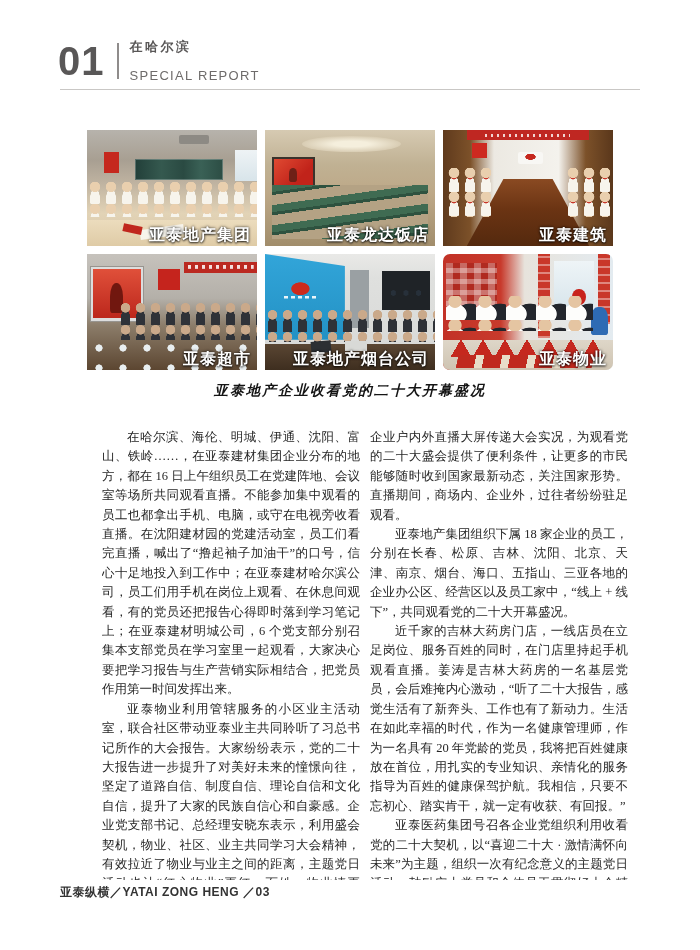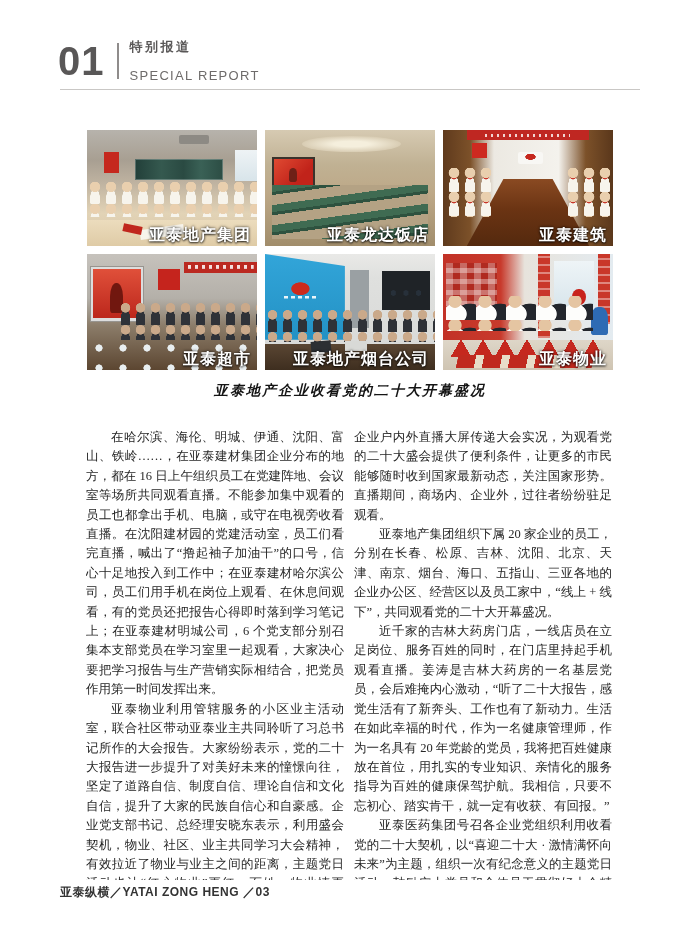"特别报道" div.header-cn { text: 特别报道 -> 在哈尔滨 }
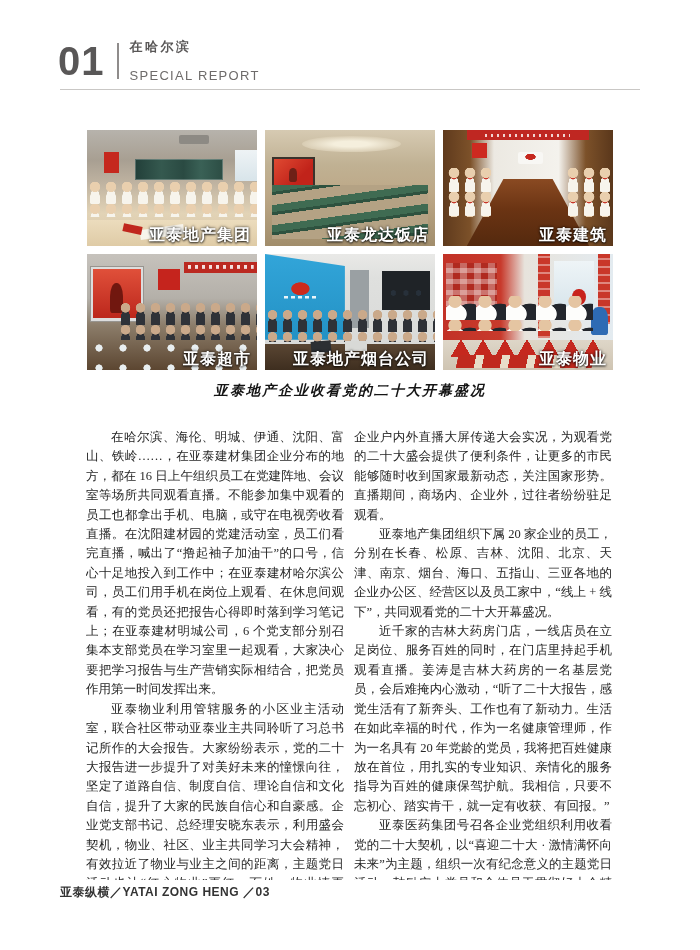"亚泰物业" .p6 { border-radius: none -> 7px }
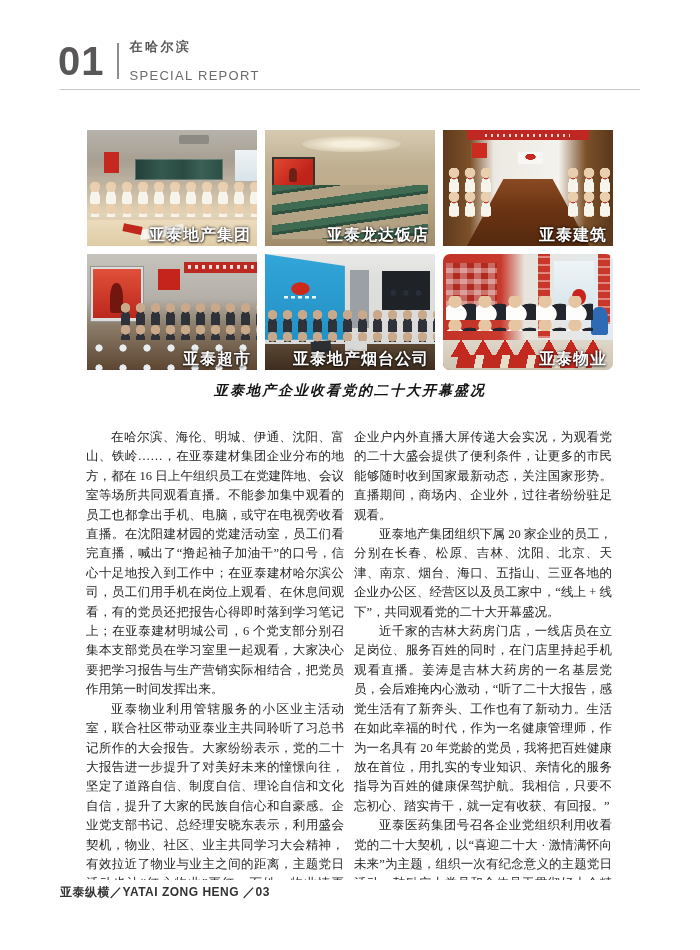"在哈尔滨、海伦、明城、伊通、沈阳、富山、铁岭……，在亚泰建材集团企业分布的地方，" .article { left: 86px -> 102px }
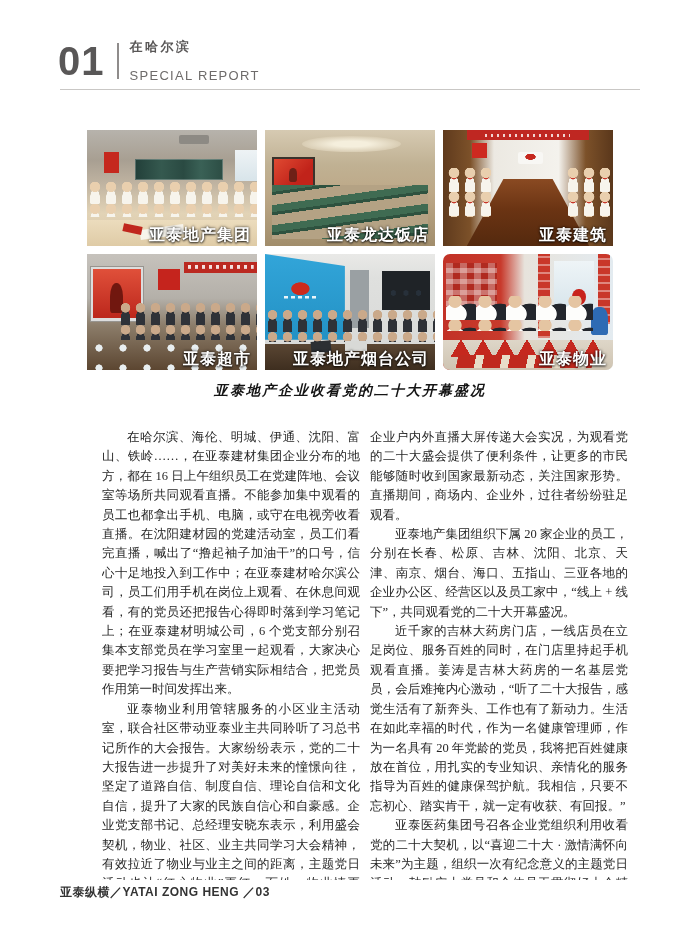"亚泰地产集团组织下属 20" p { text: 20 -> 18 }
